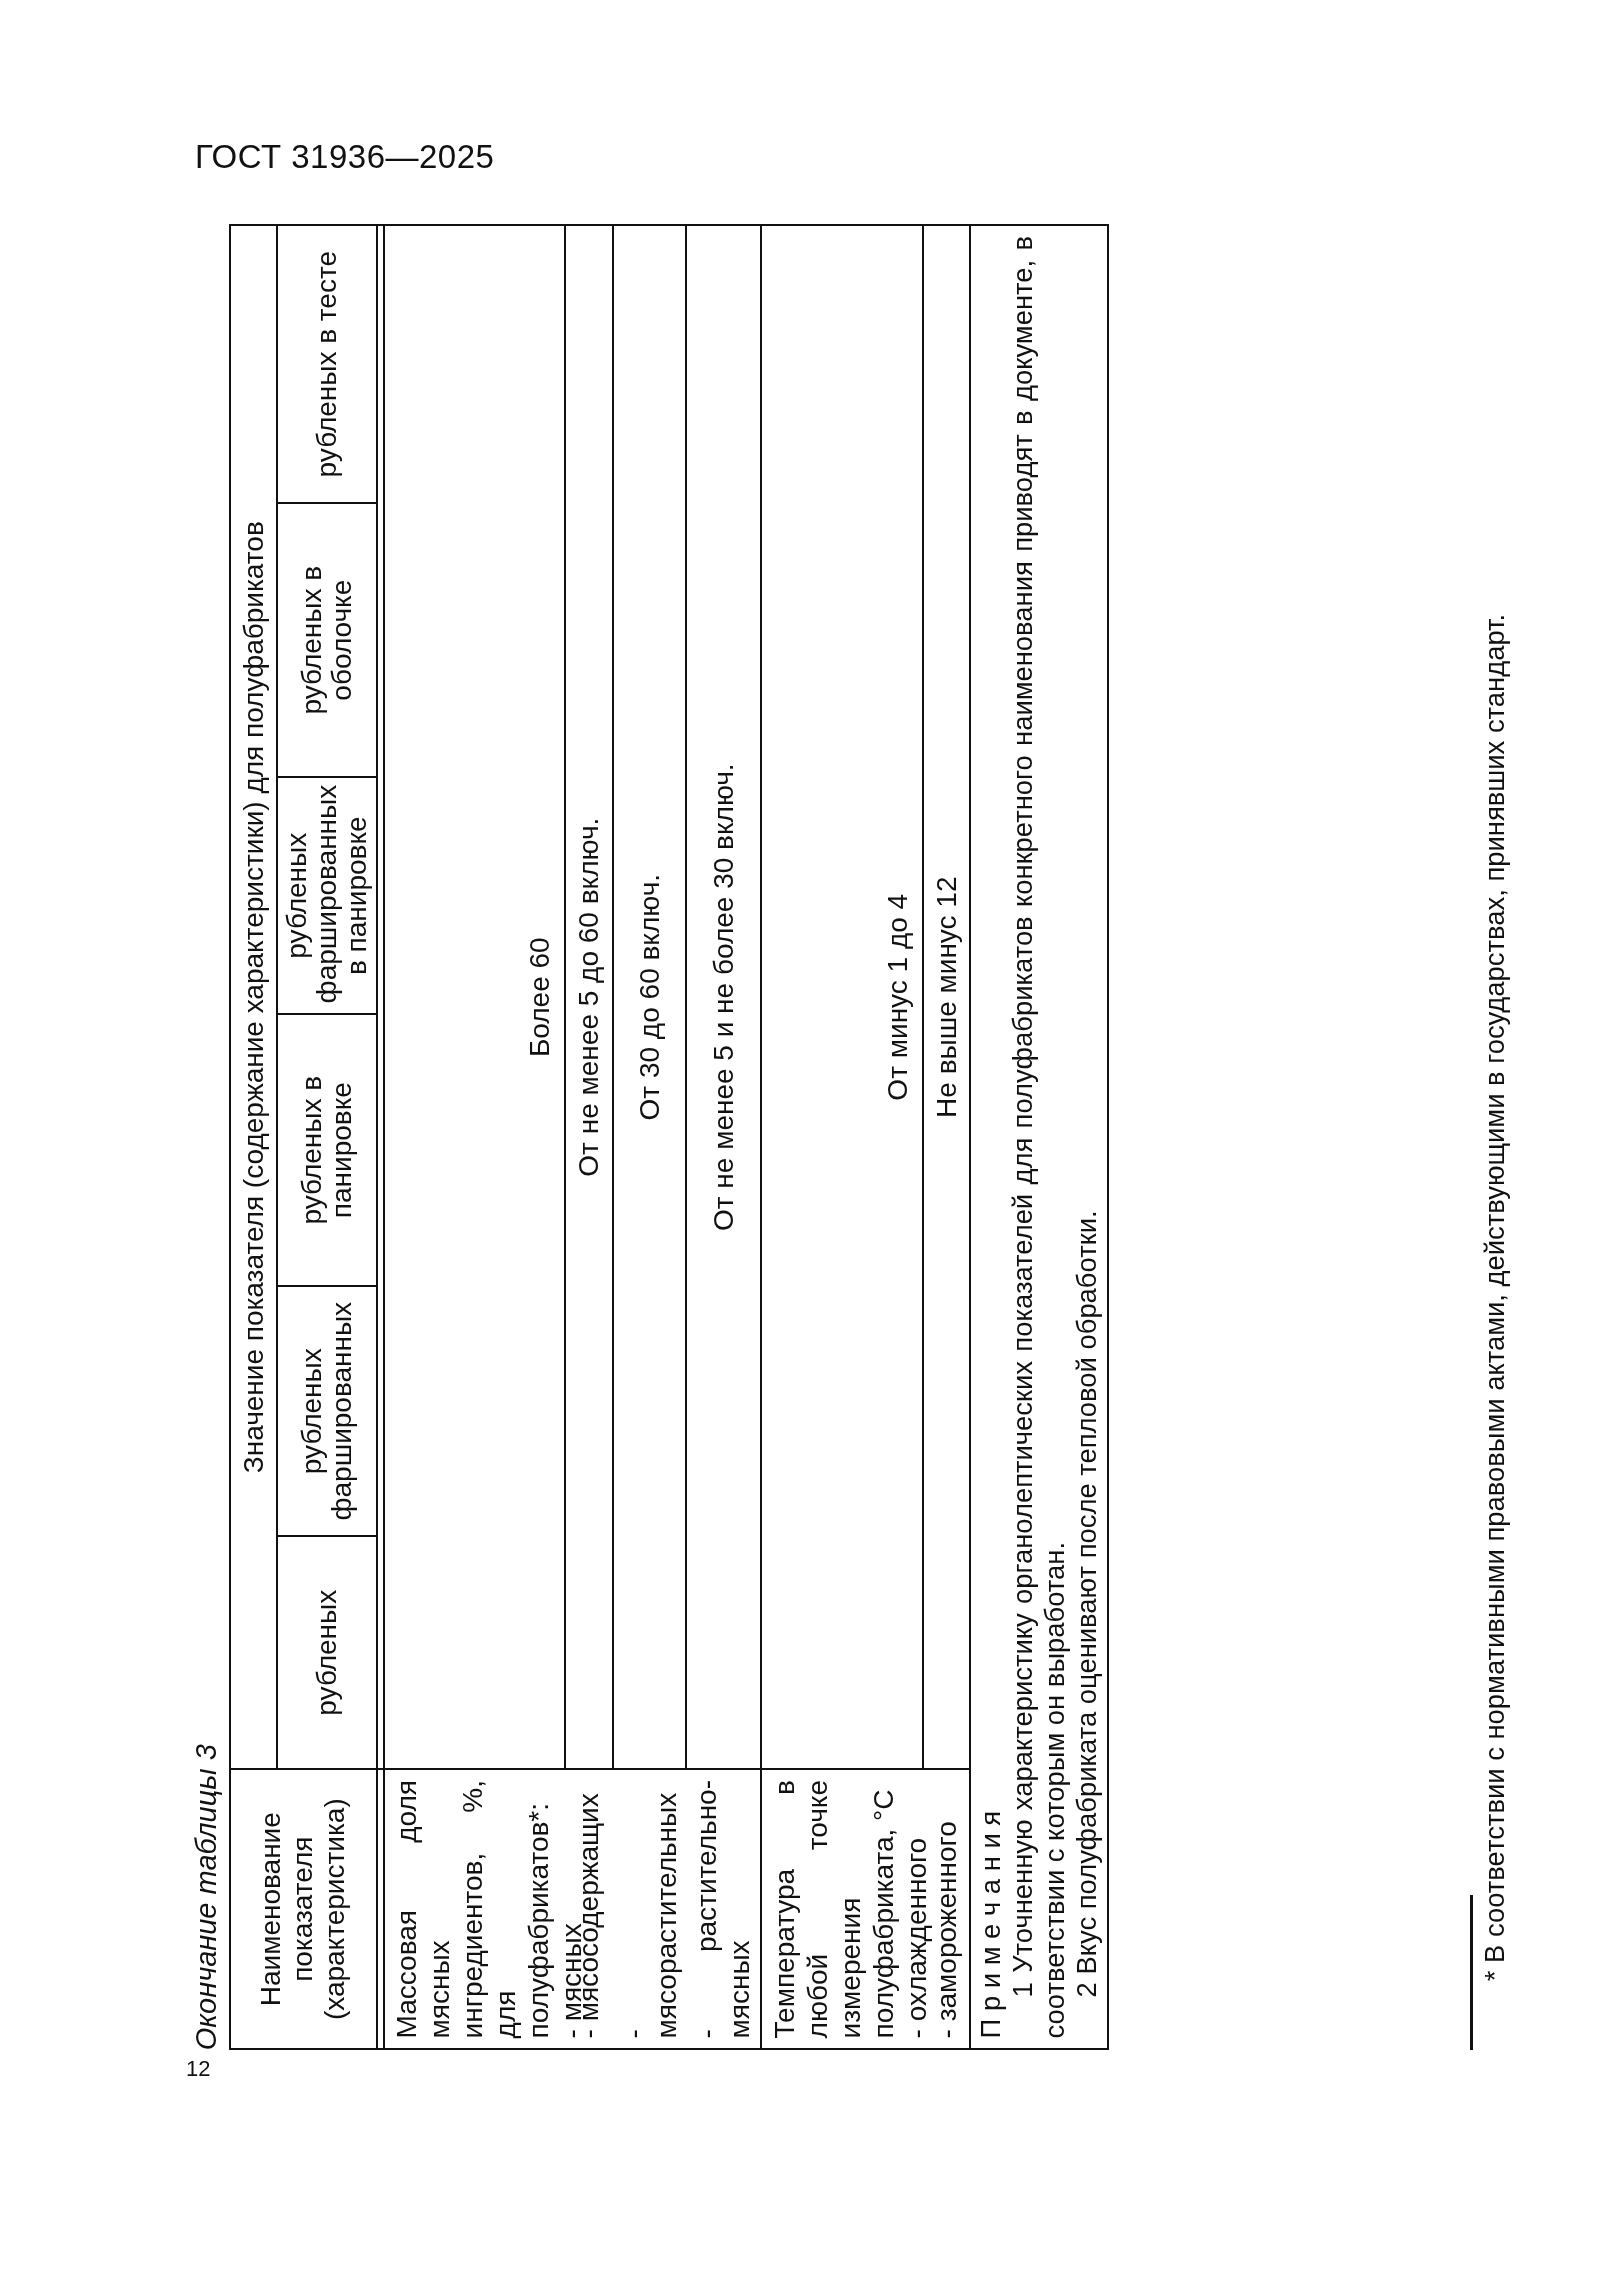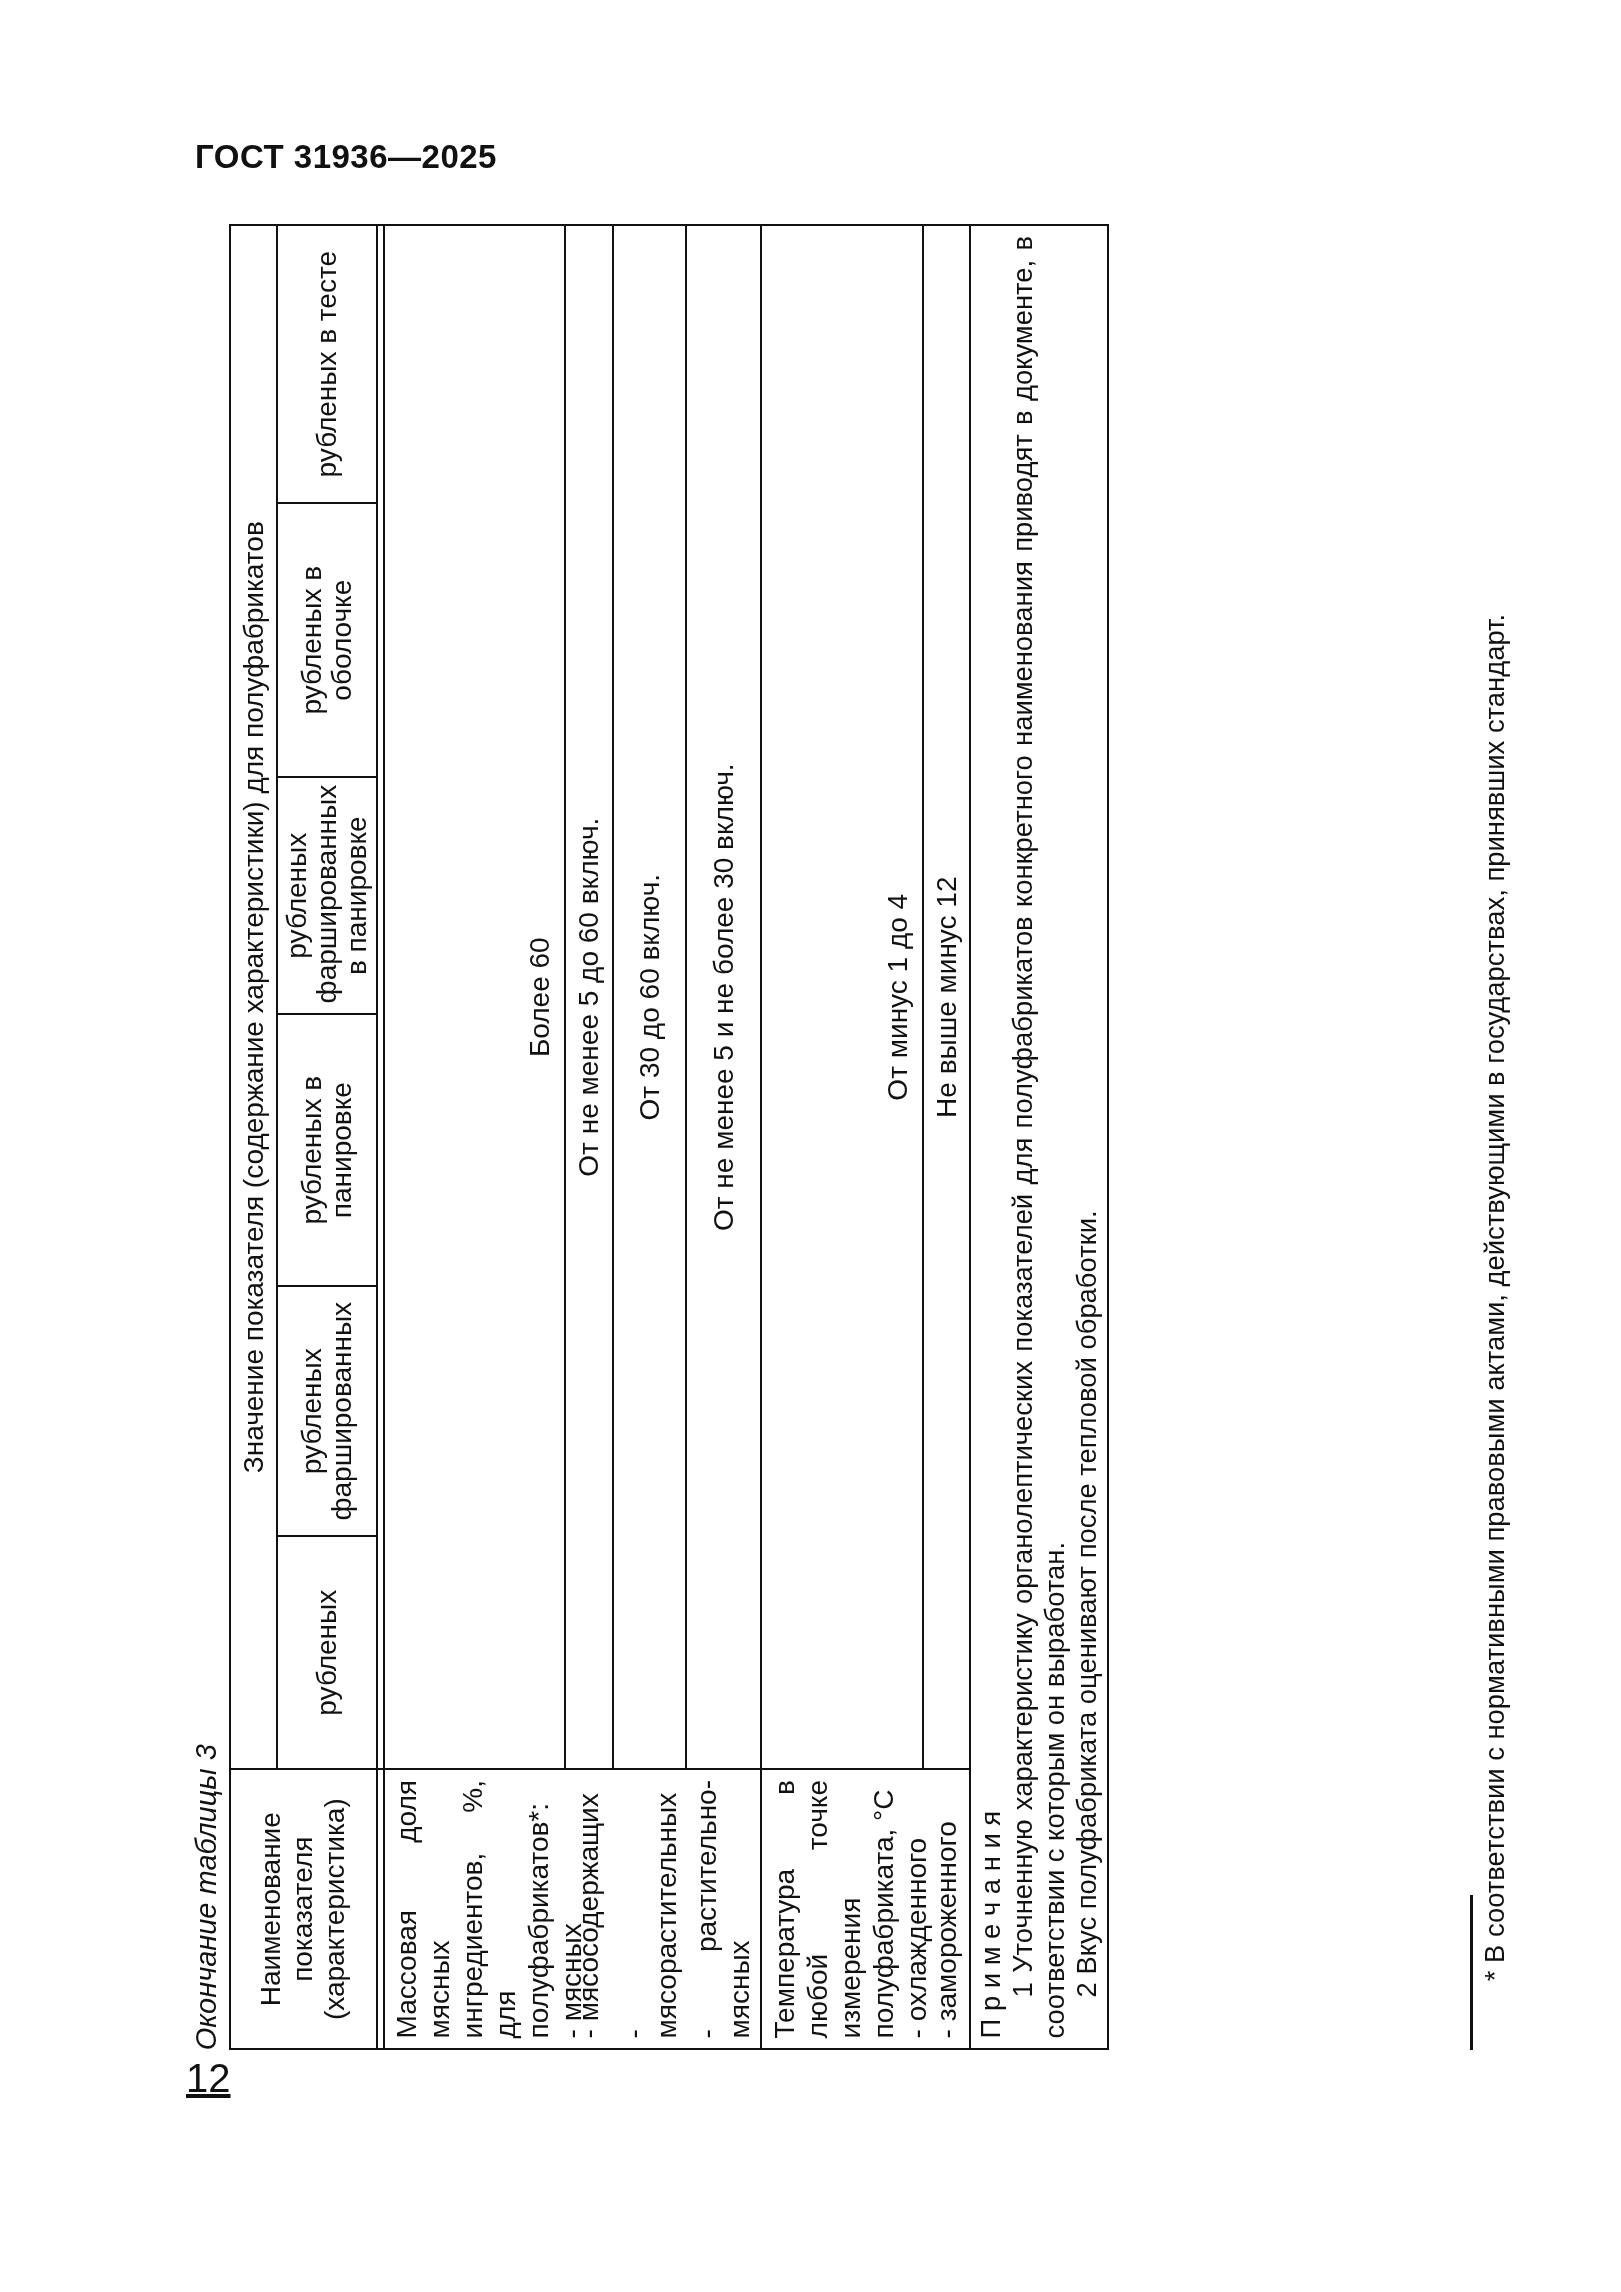"ГОСТ 31936—2025" .doc-code { font-weight: bold -> normal }
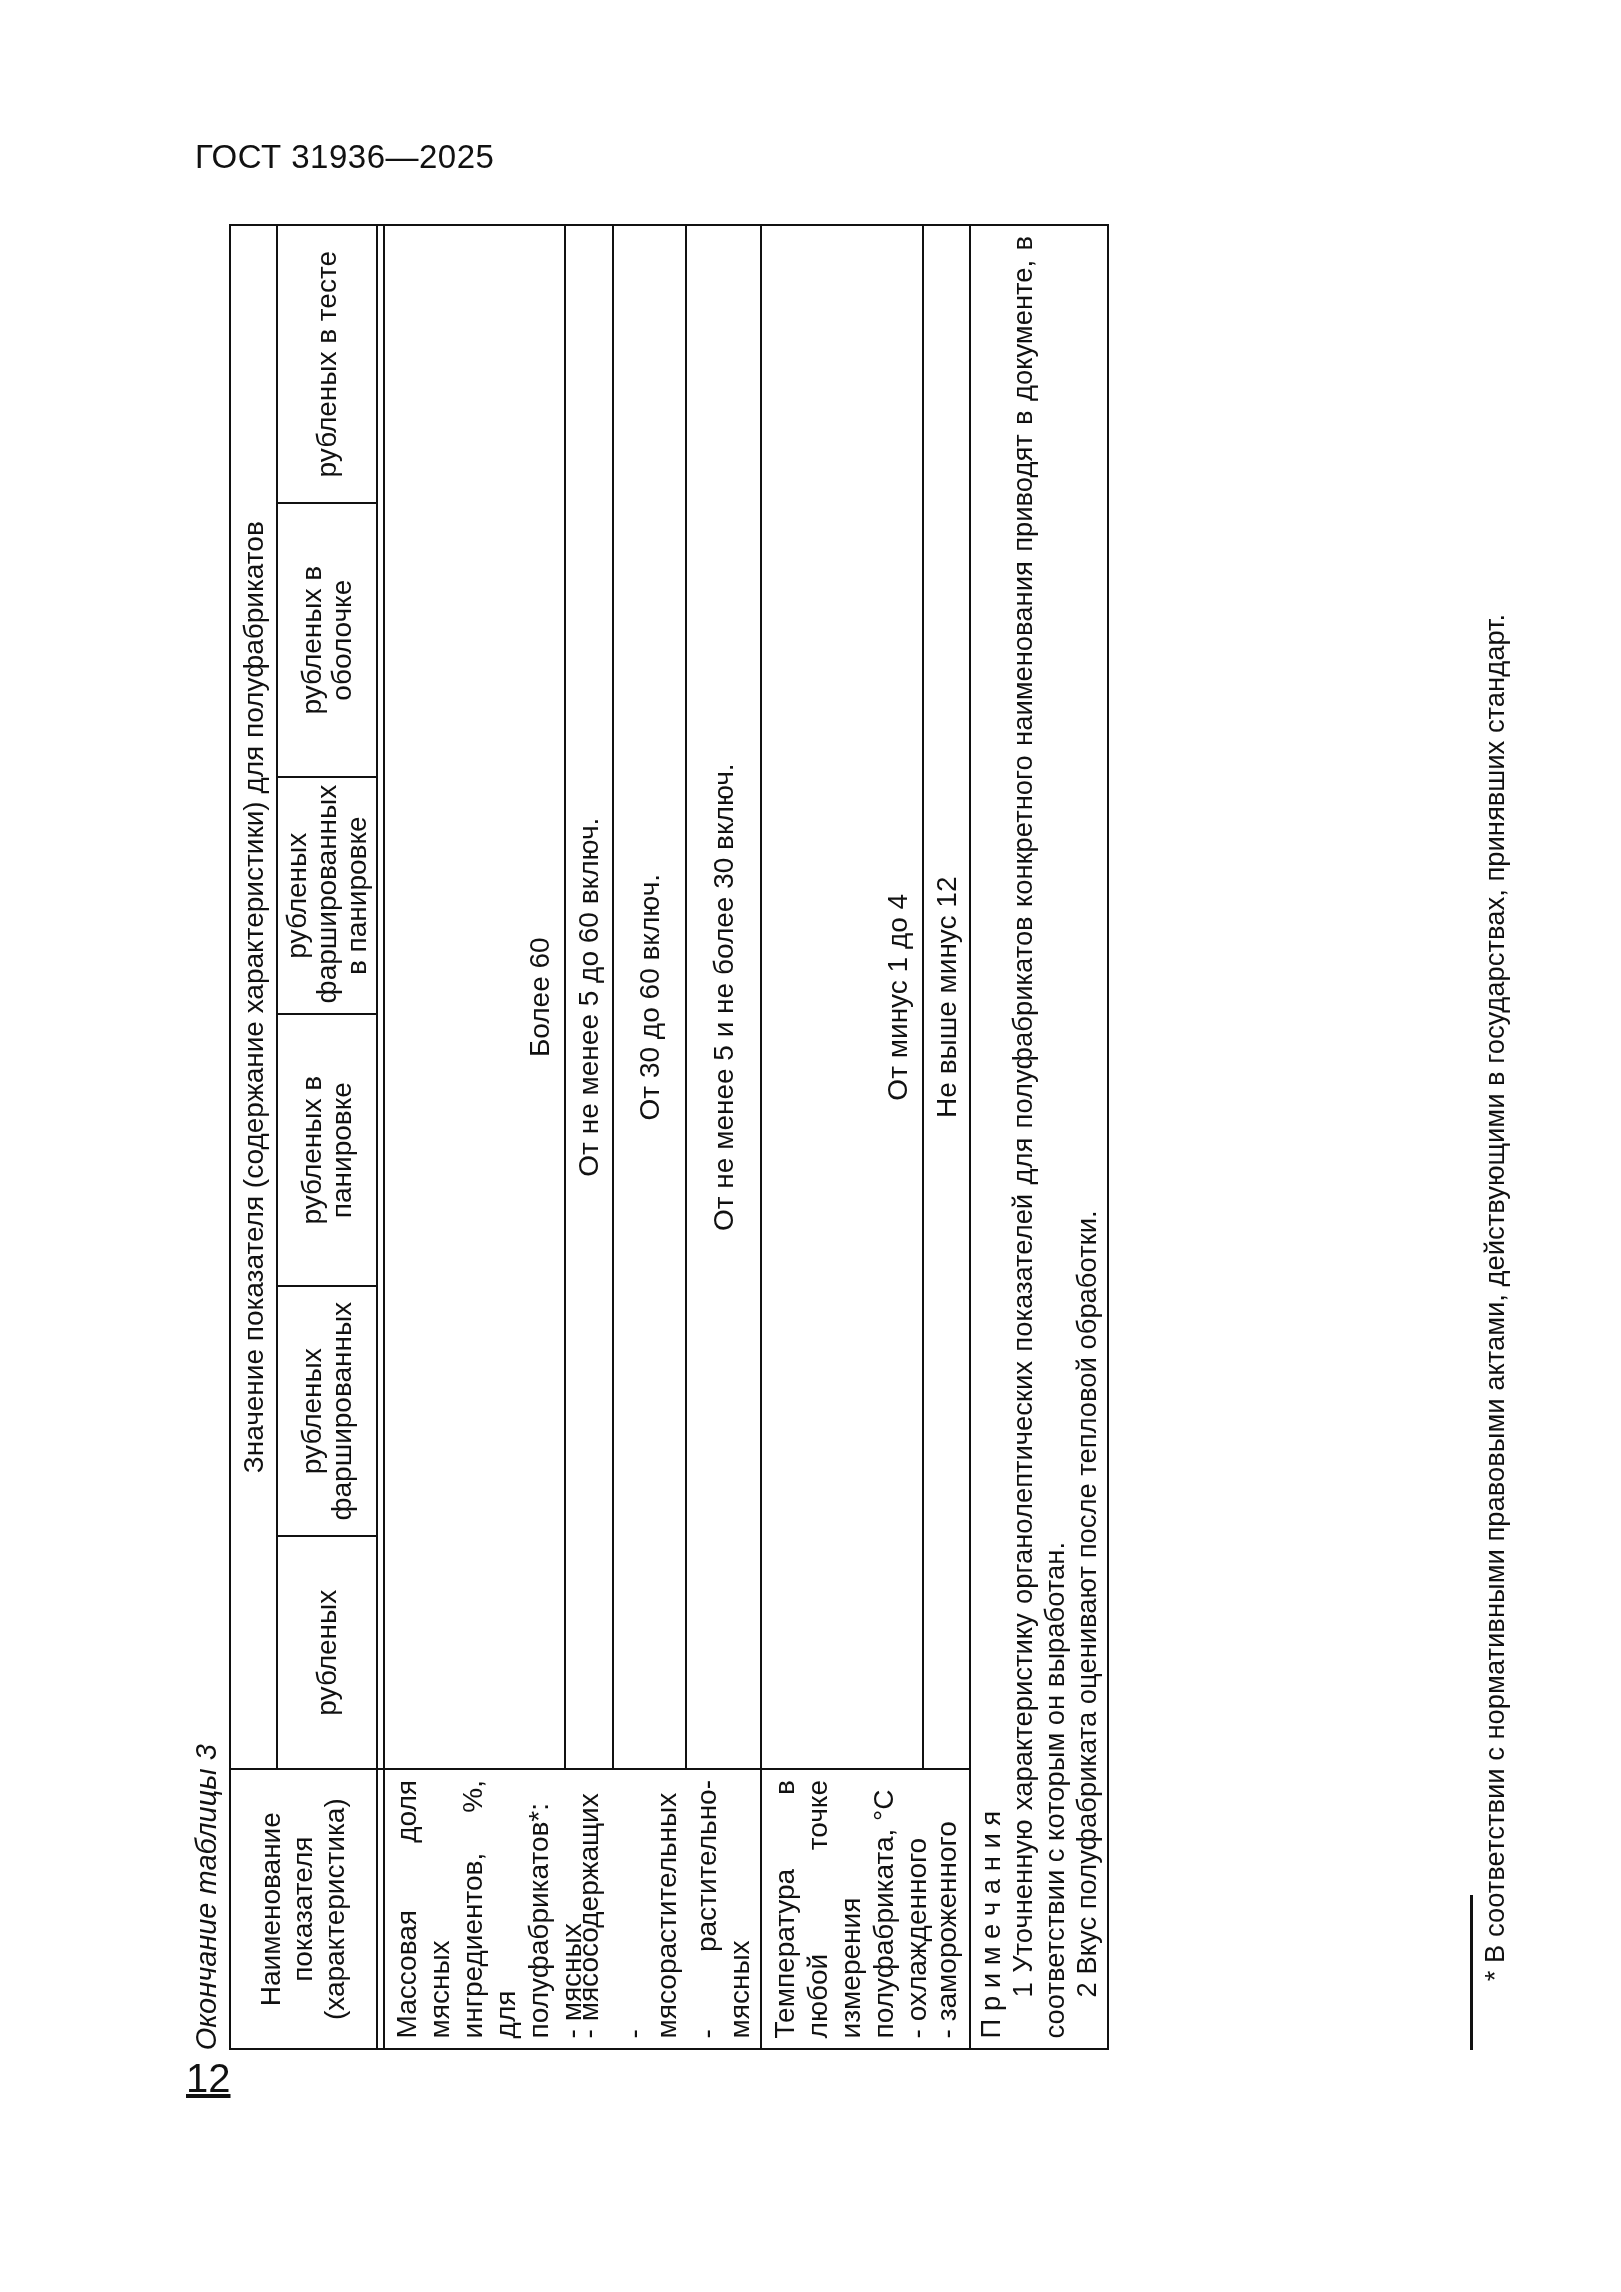"12" .page-num { font-size: 40px -> 22px; text-decoration: underline -> none }
